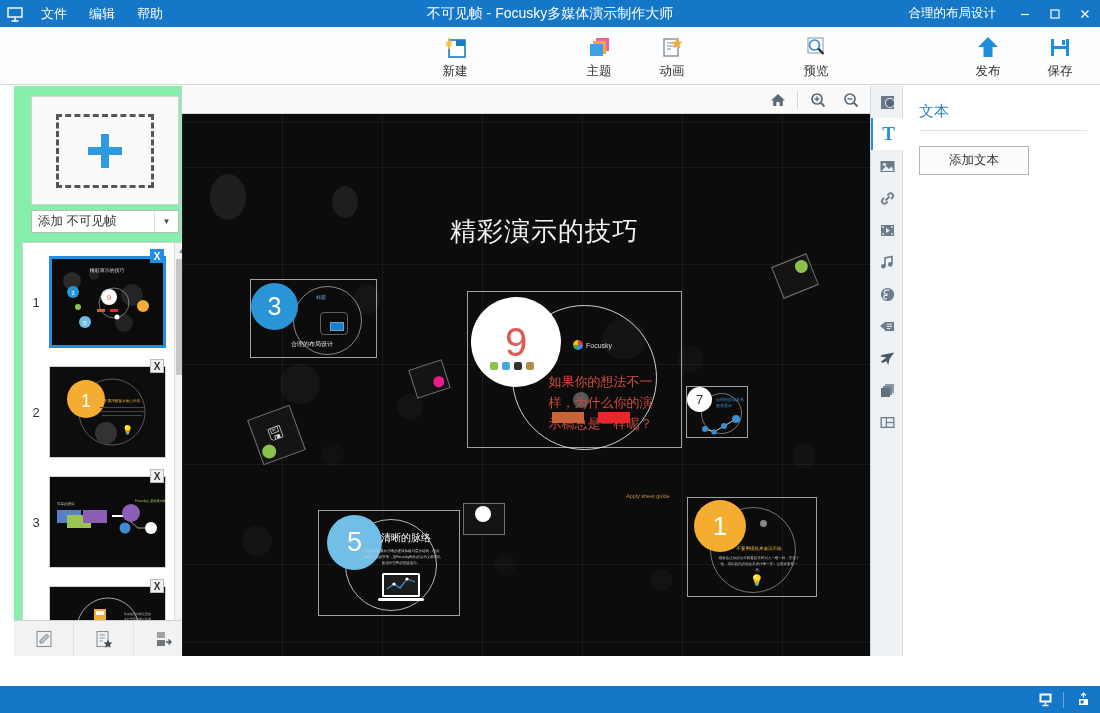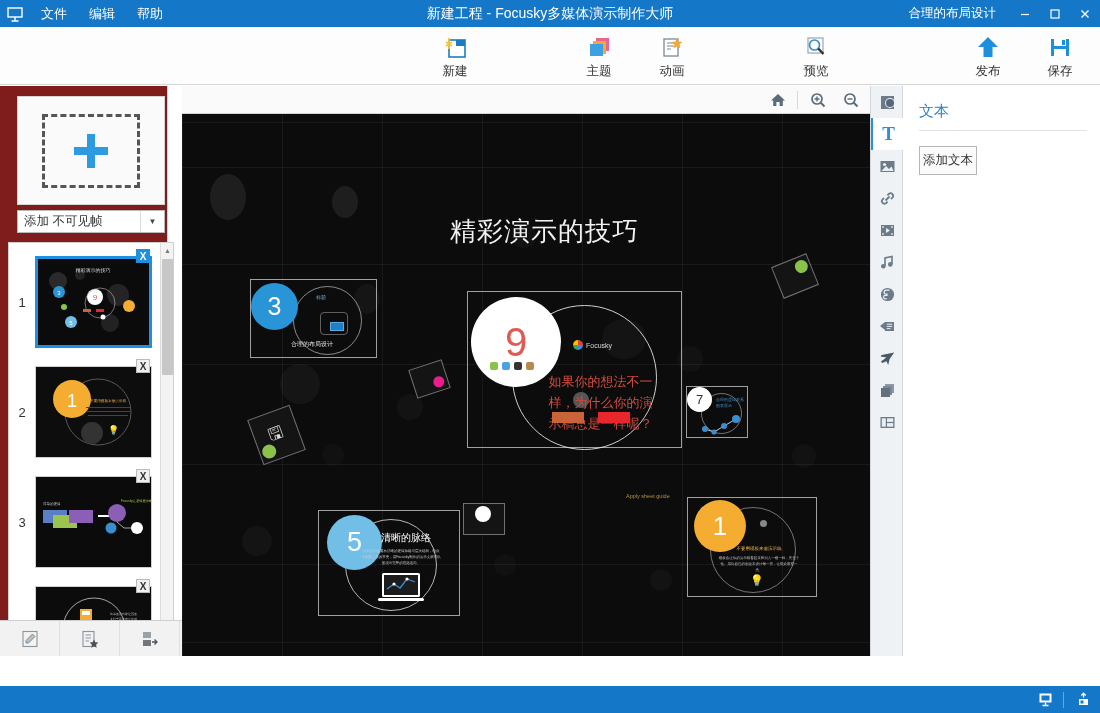"新建工程 - Focusky多媒体演示制作大师" div { text: 新建工程 -> 不可见帧 }
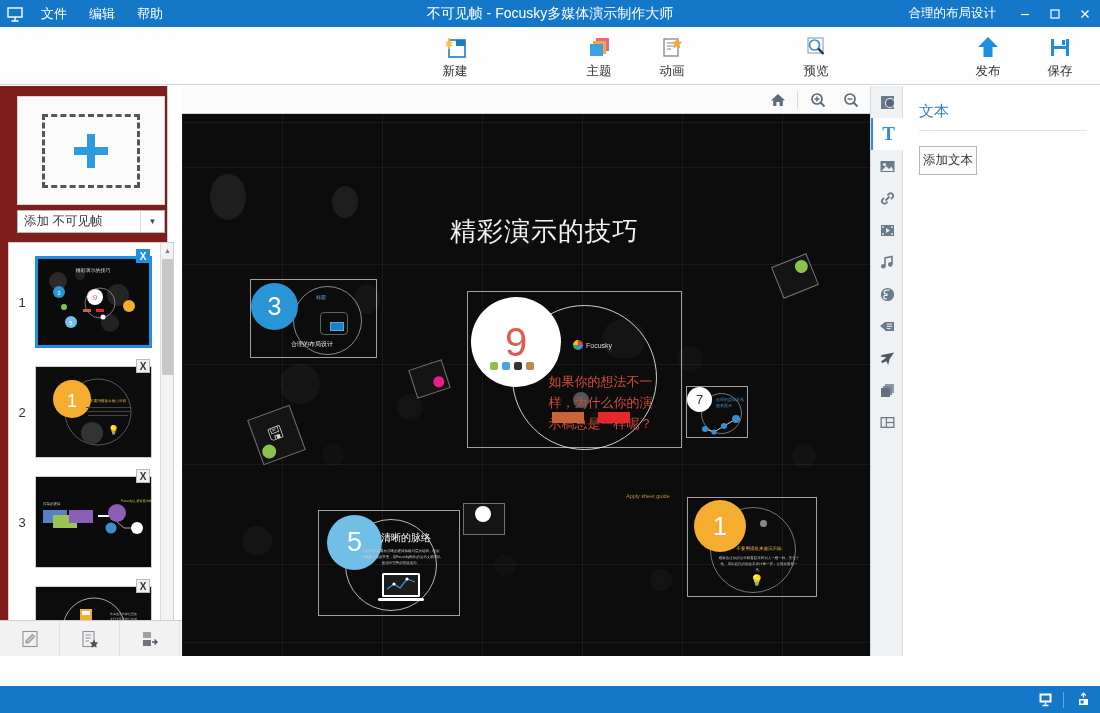"添加文本" #rp-addtext { padding: 0 3px -> 0 29px }
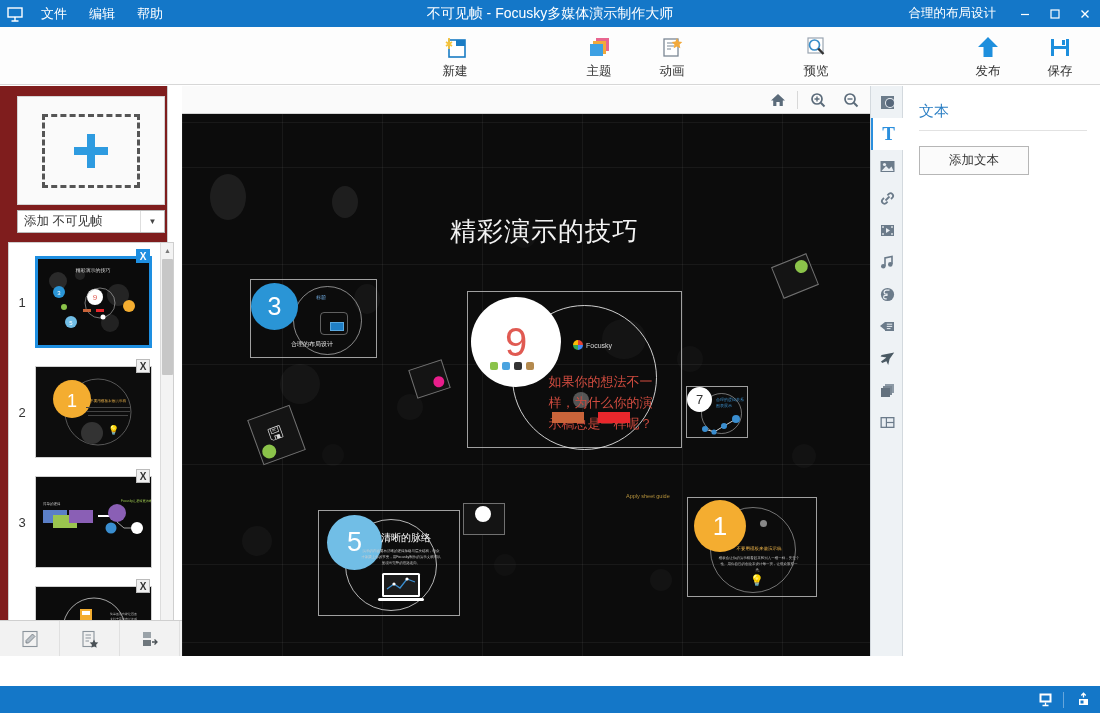"添加 不可见帧" #leftpanel { background: #7f1d1d -> #86efac; left: 0 -> 14px }
